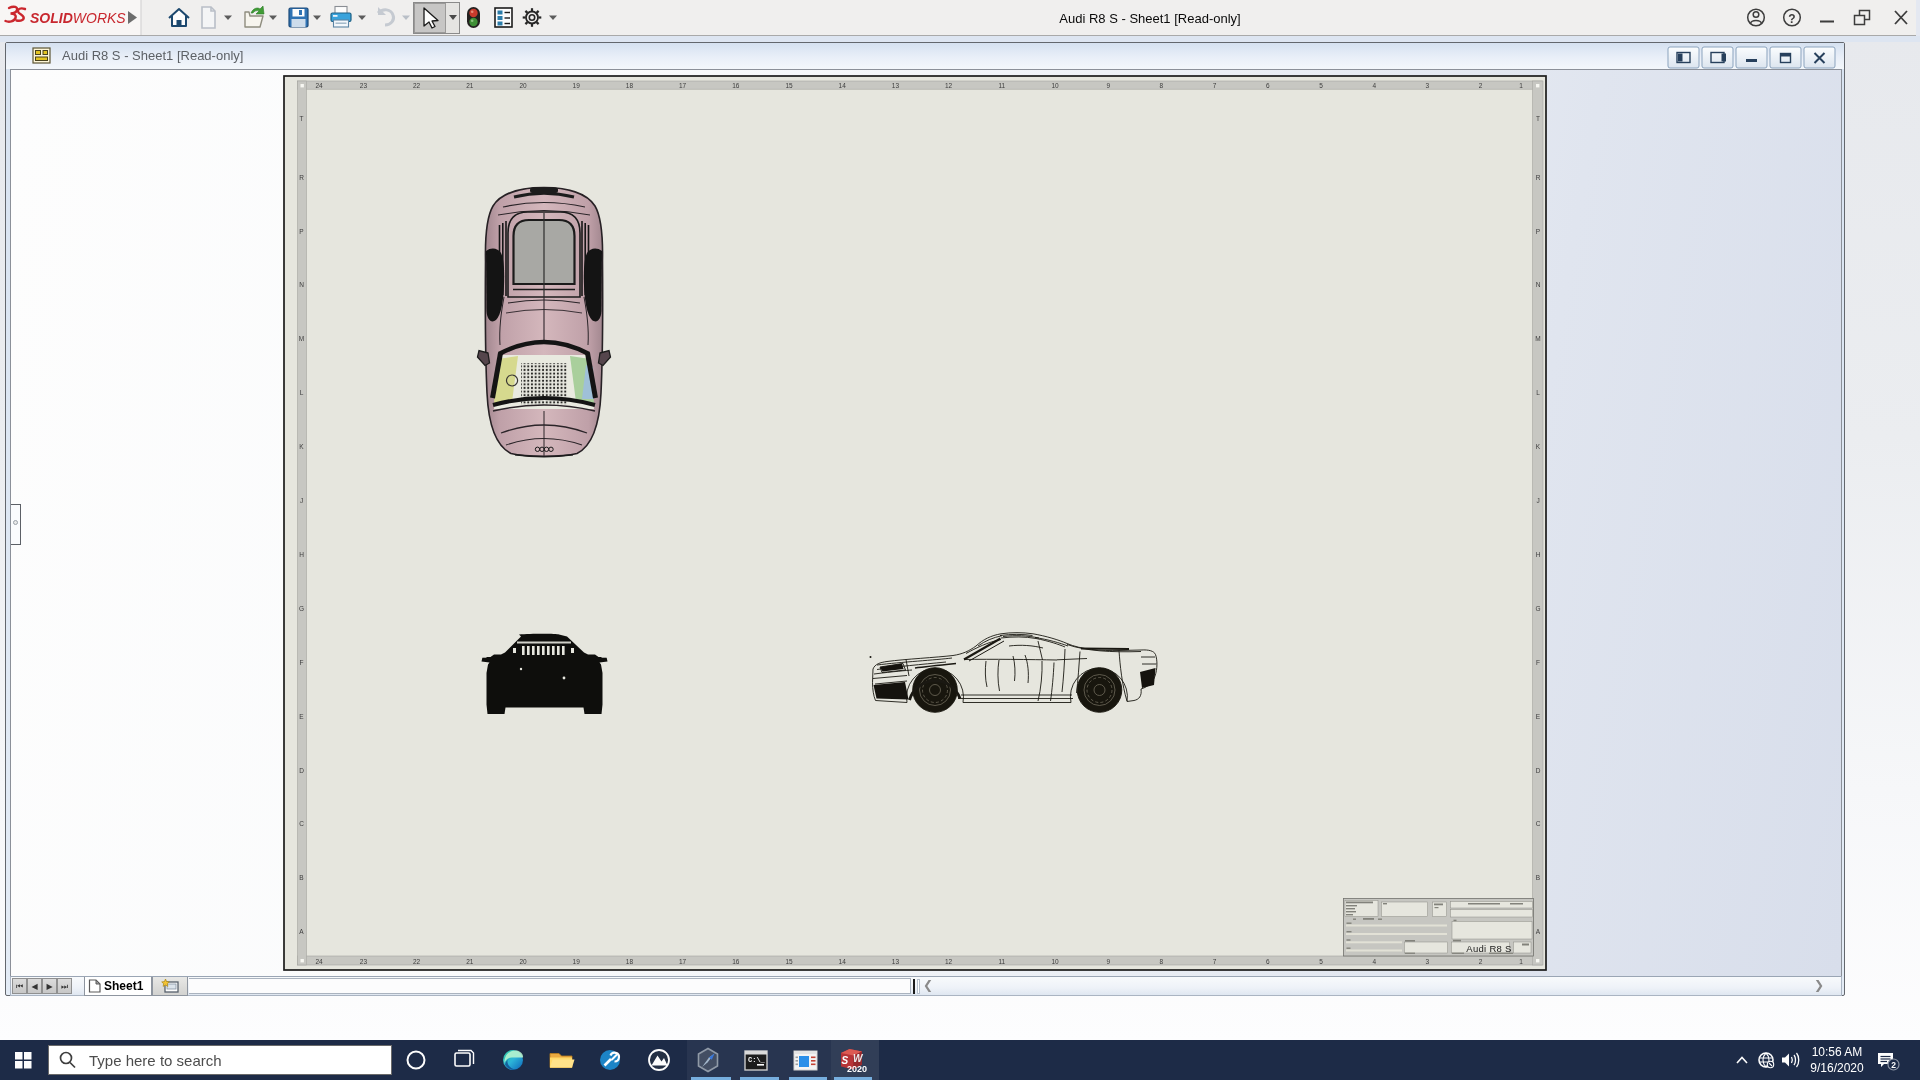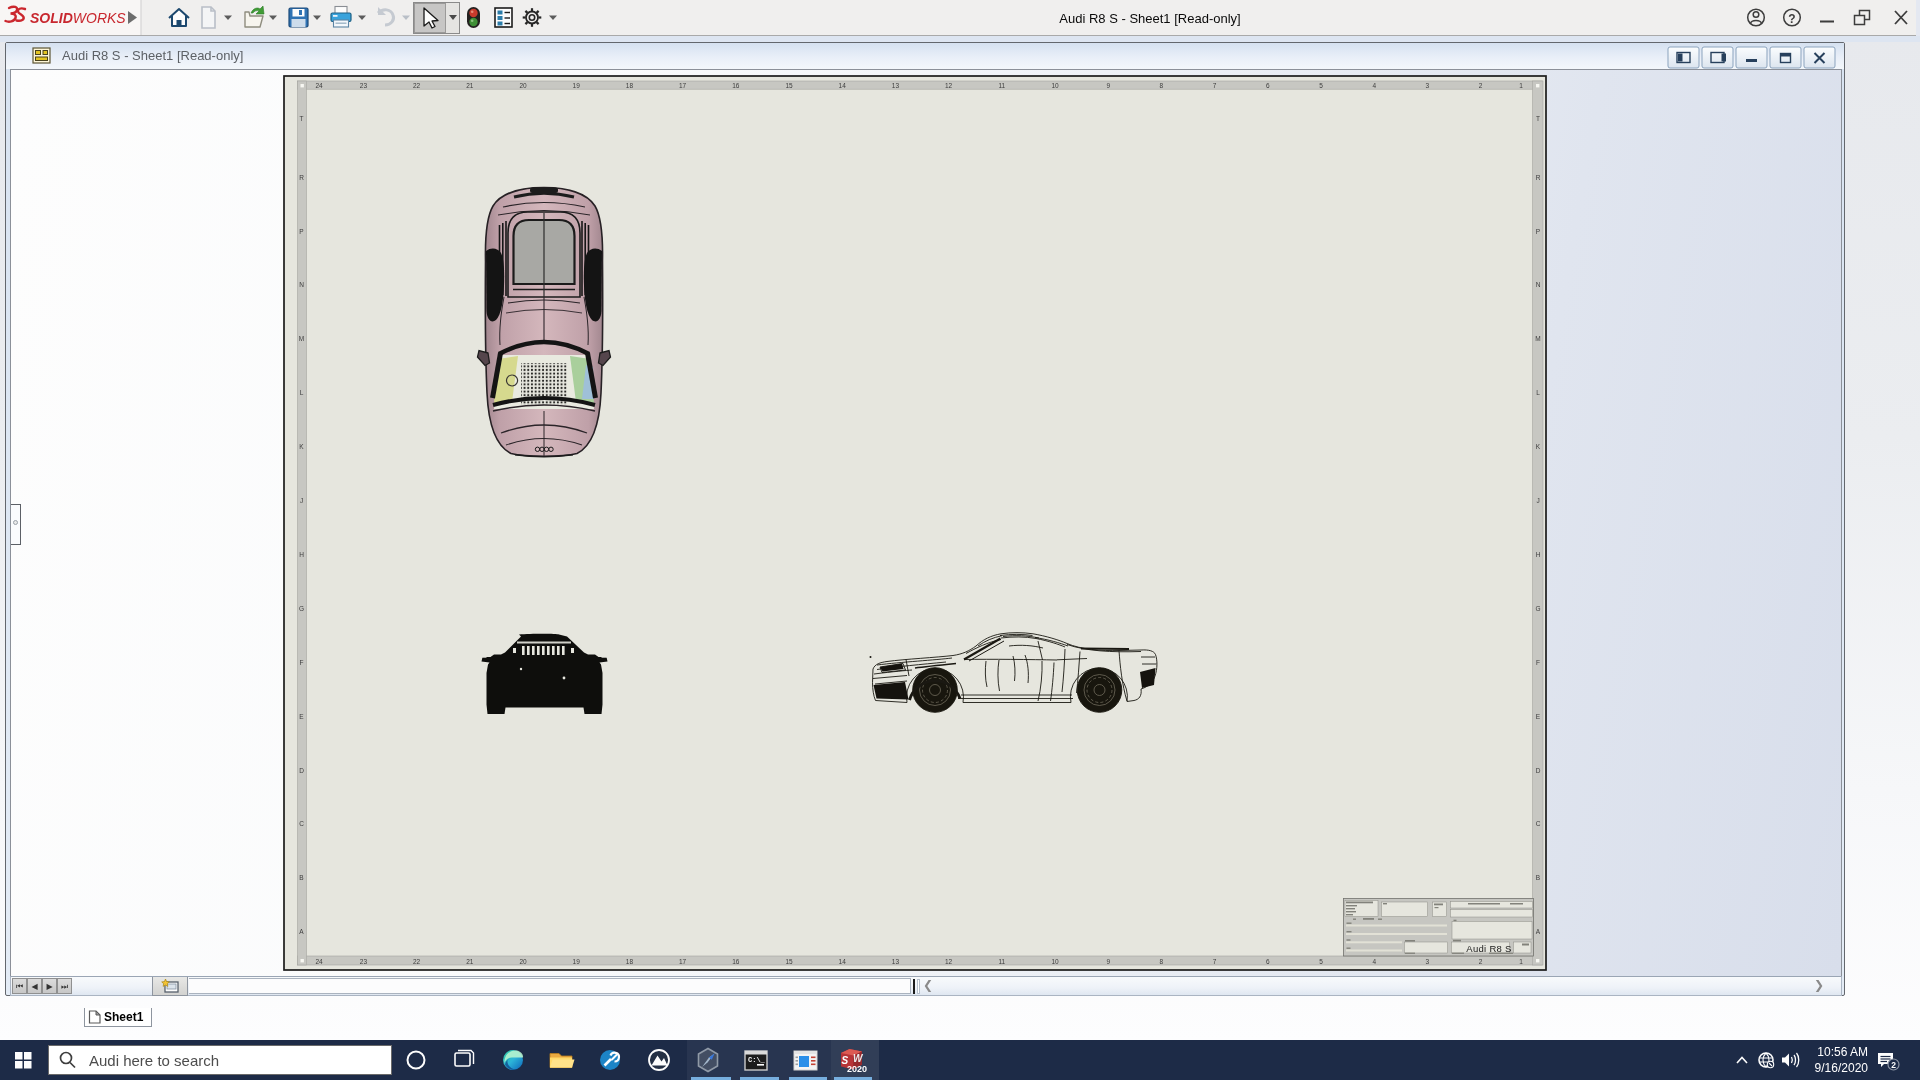"Sheet1" #tab1 { margin-top: 31px -> none }
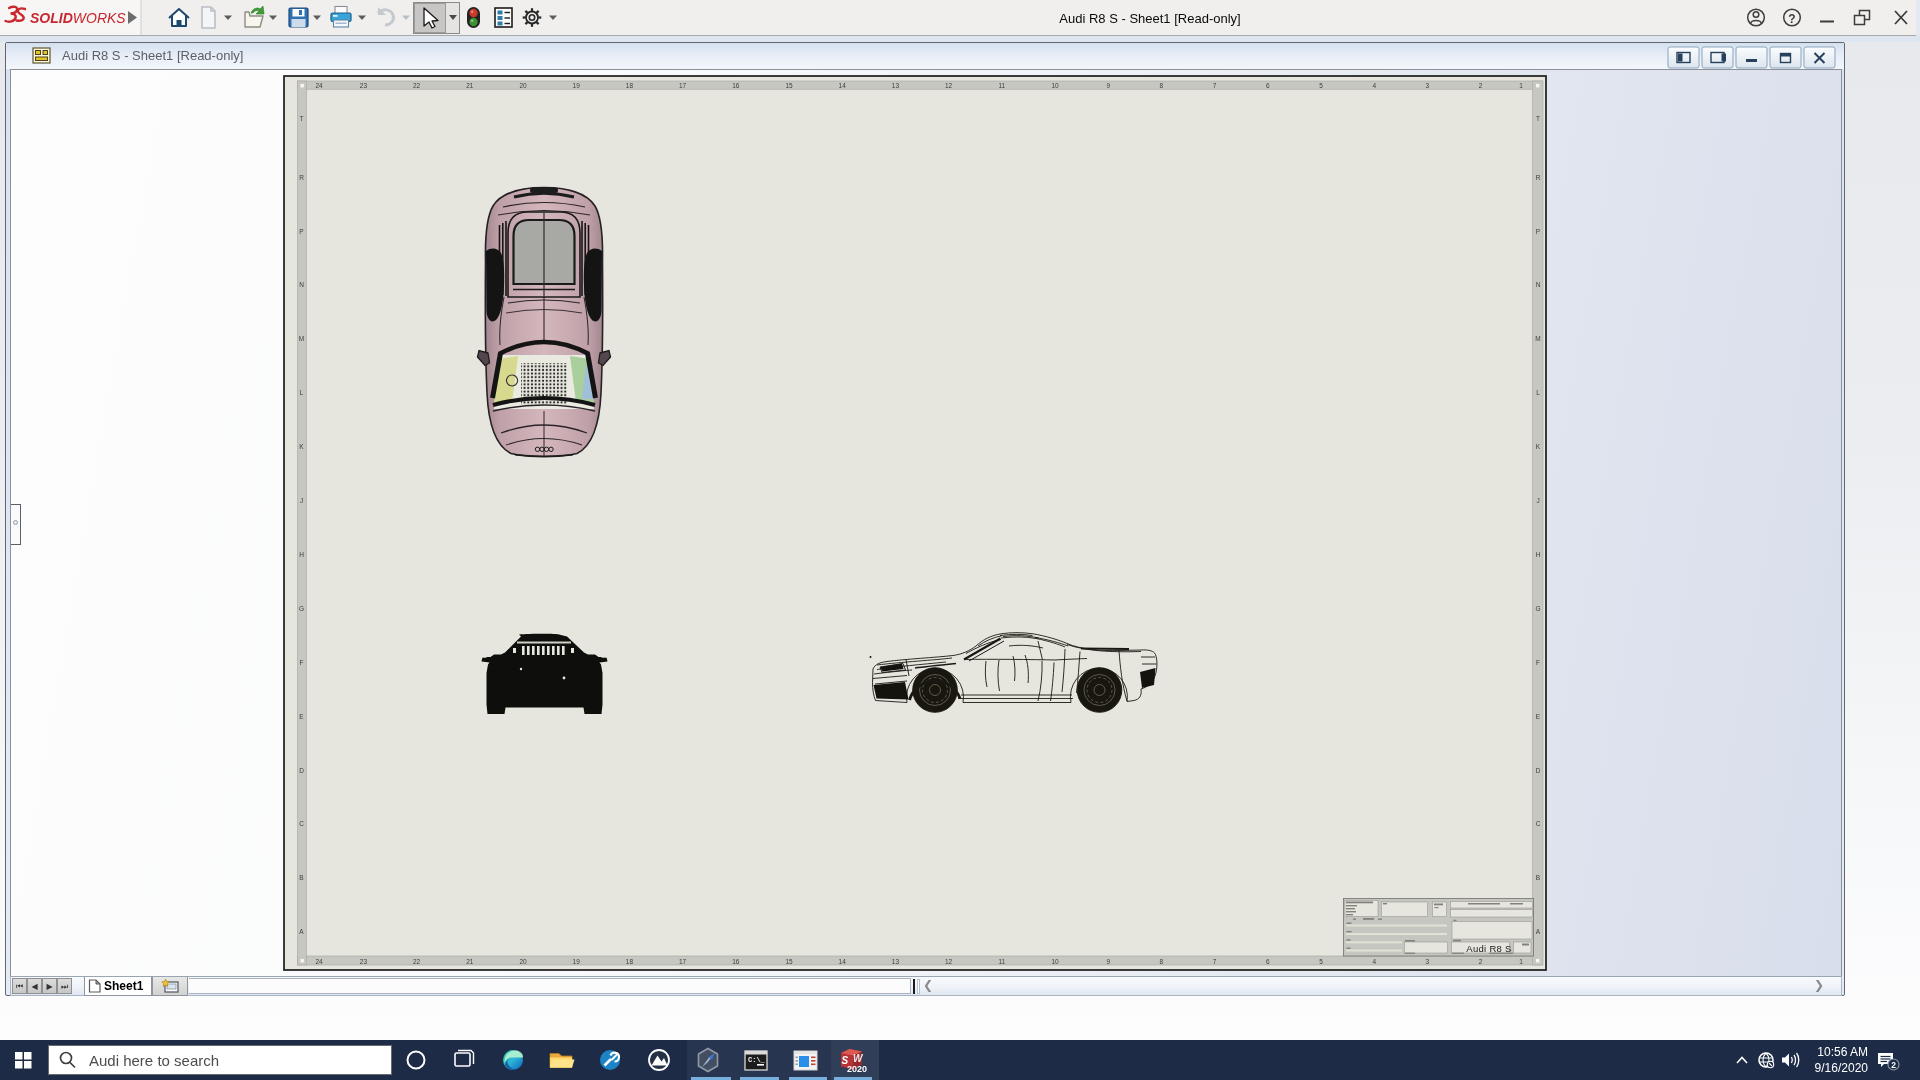"Audi here to search" span { text: Audi -> Type }
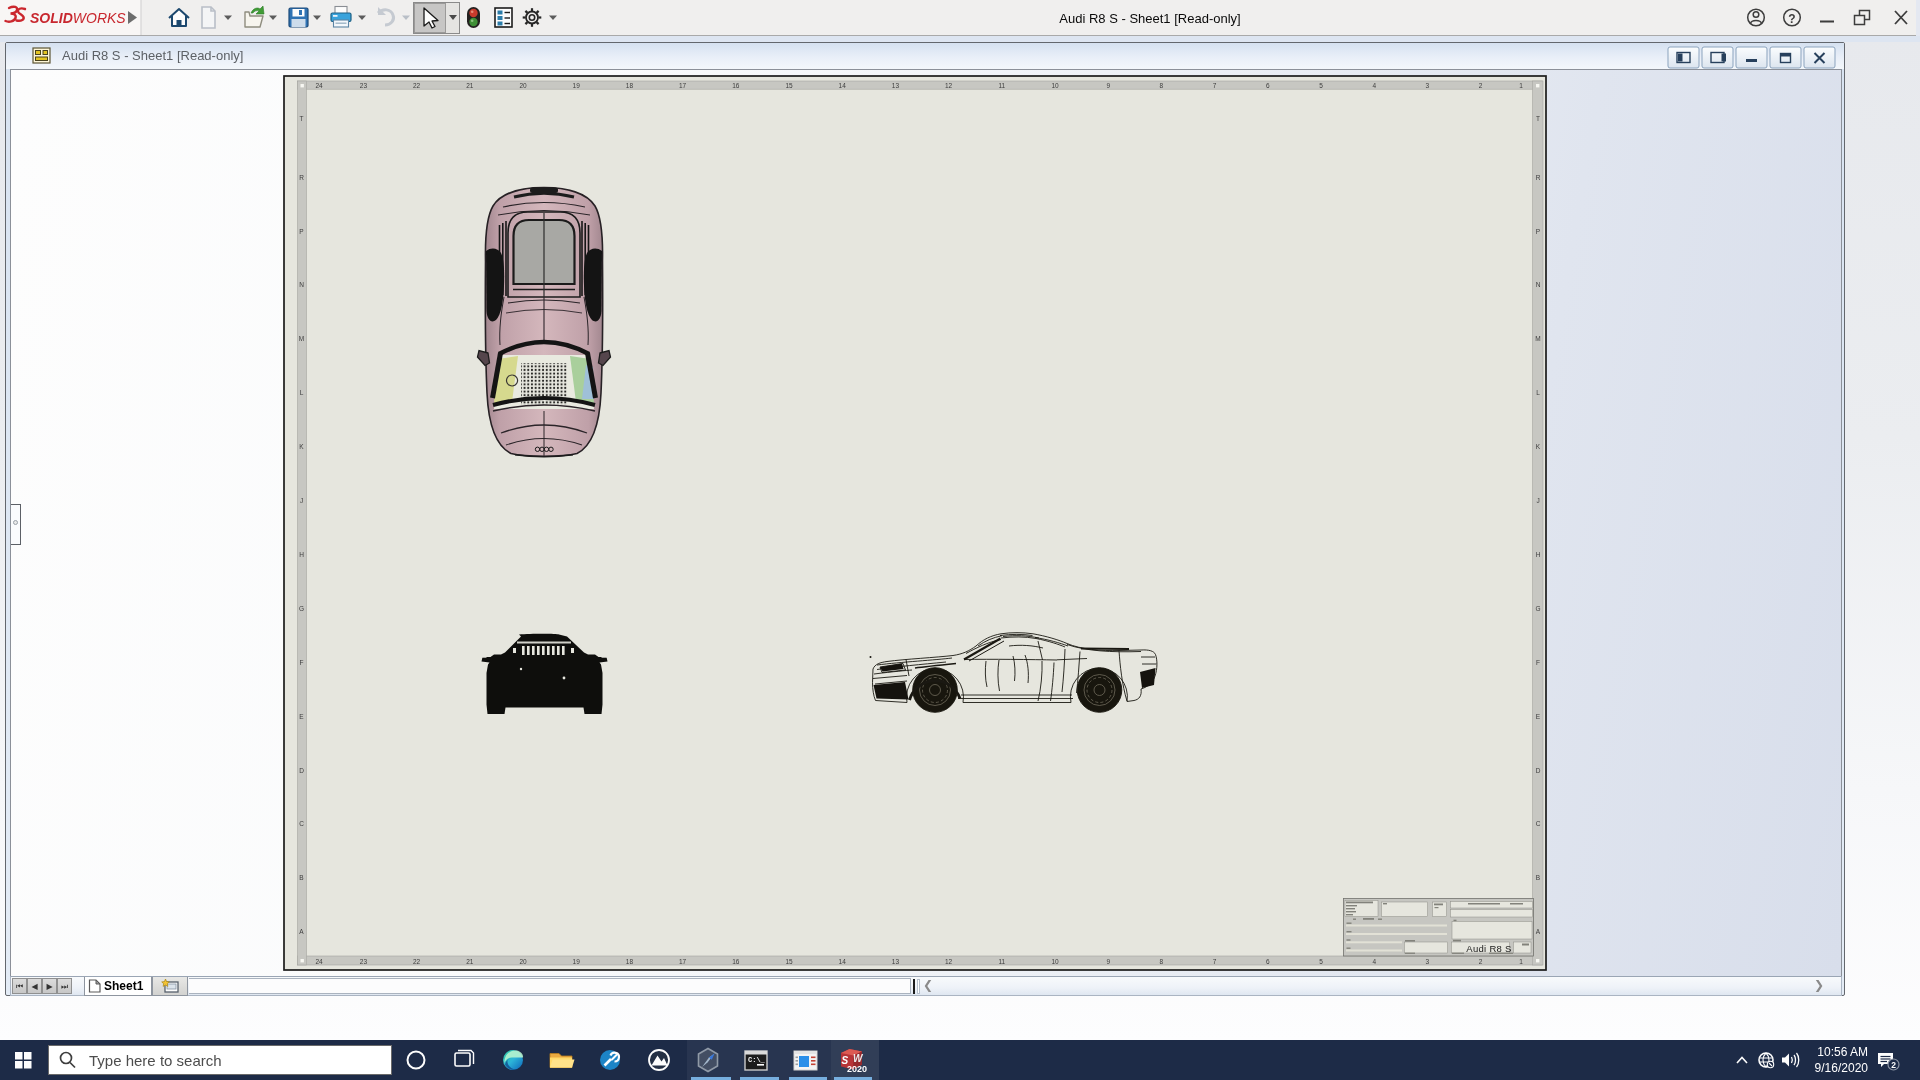"10:56 AM" #clock { text-align: right -> center }
